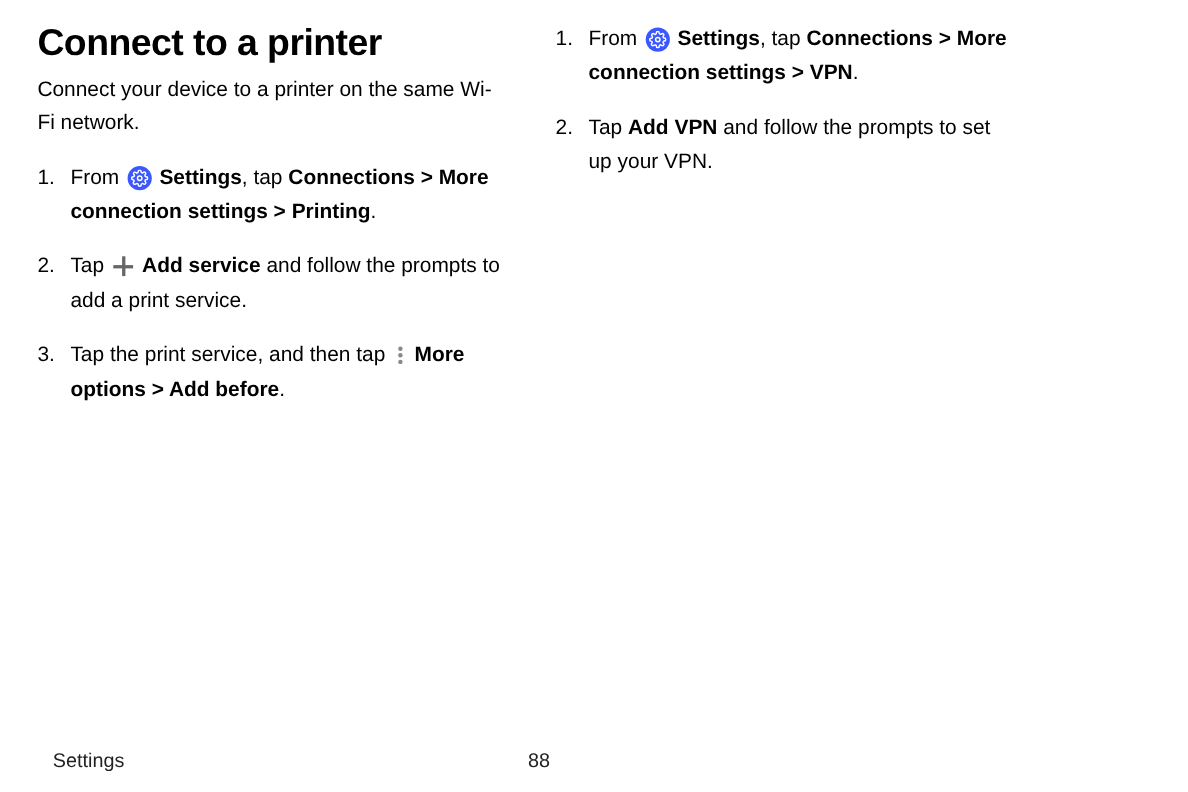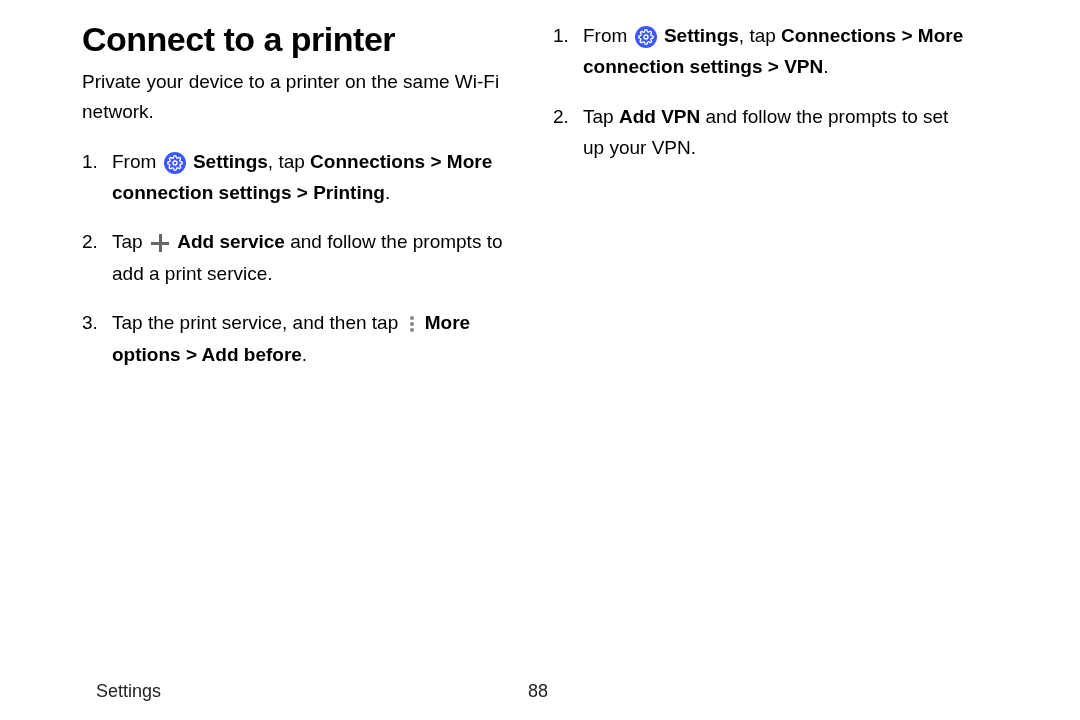"Connect to a printer" .page { margin-left: 48px -> none }
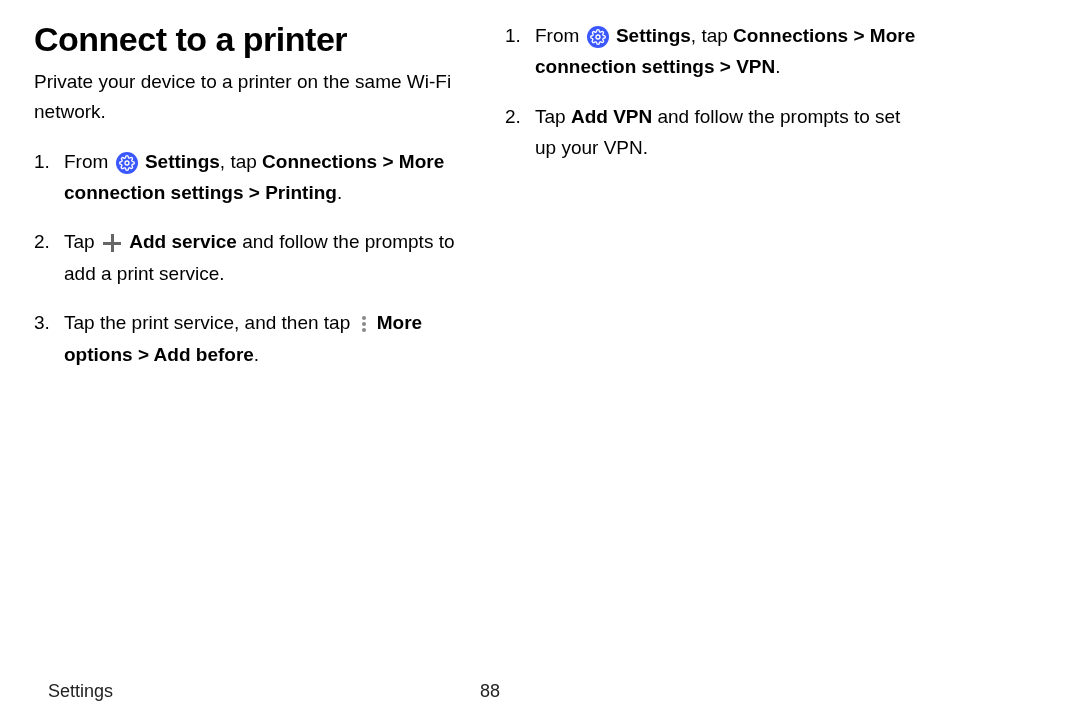"Private your device to a" p.intro { text: Private -> Connect }
